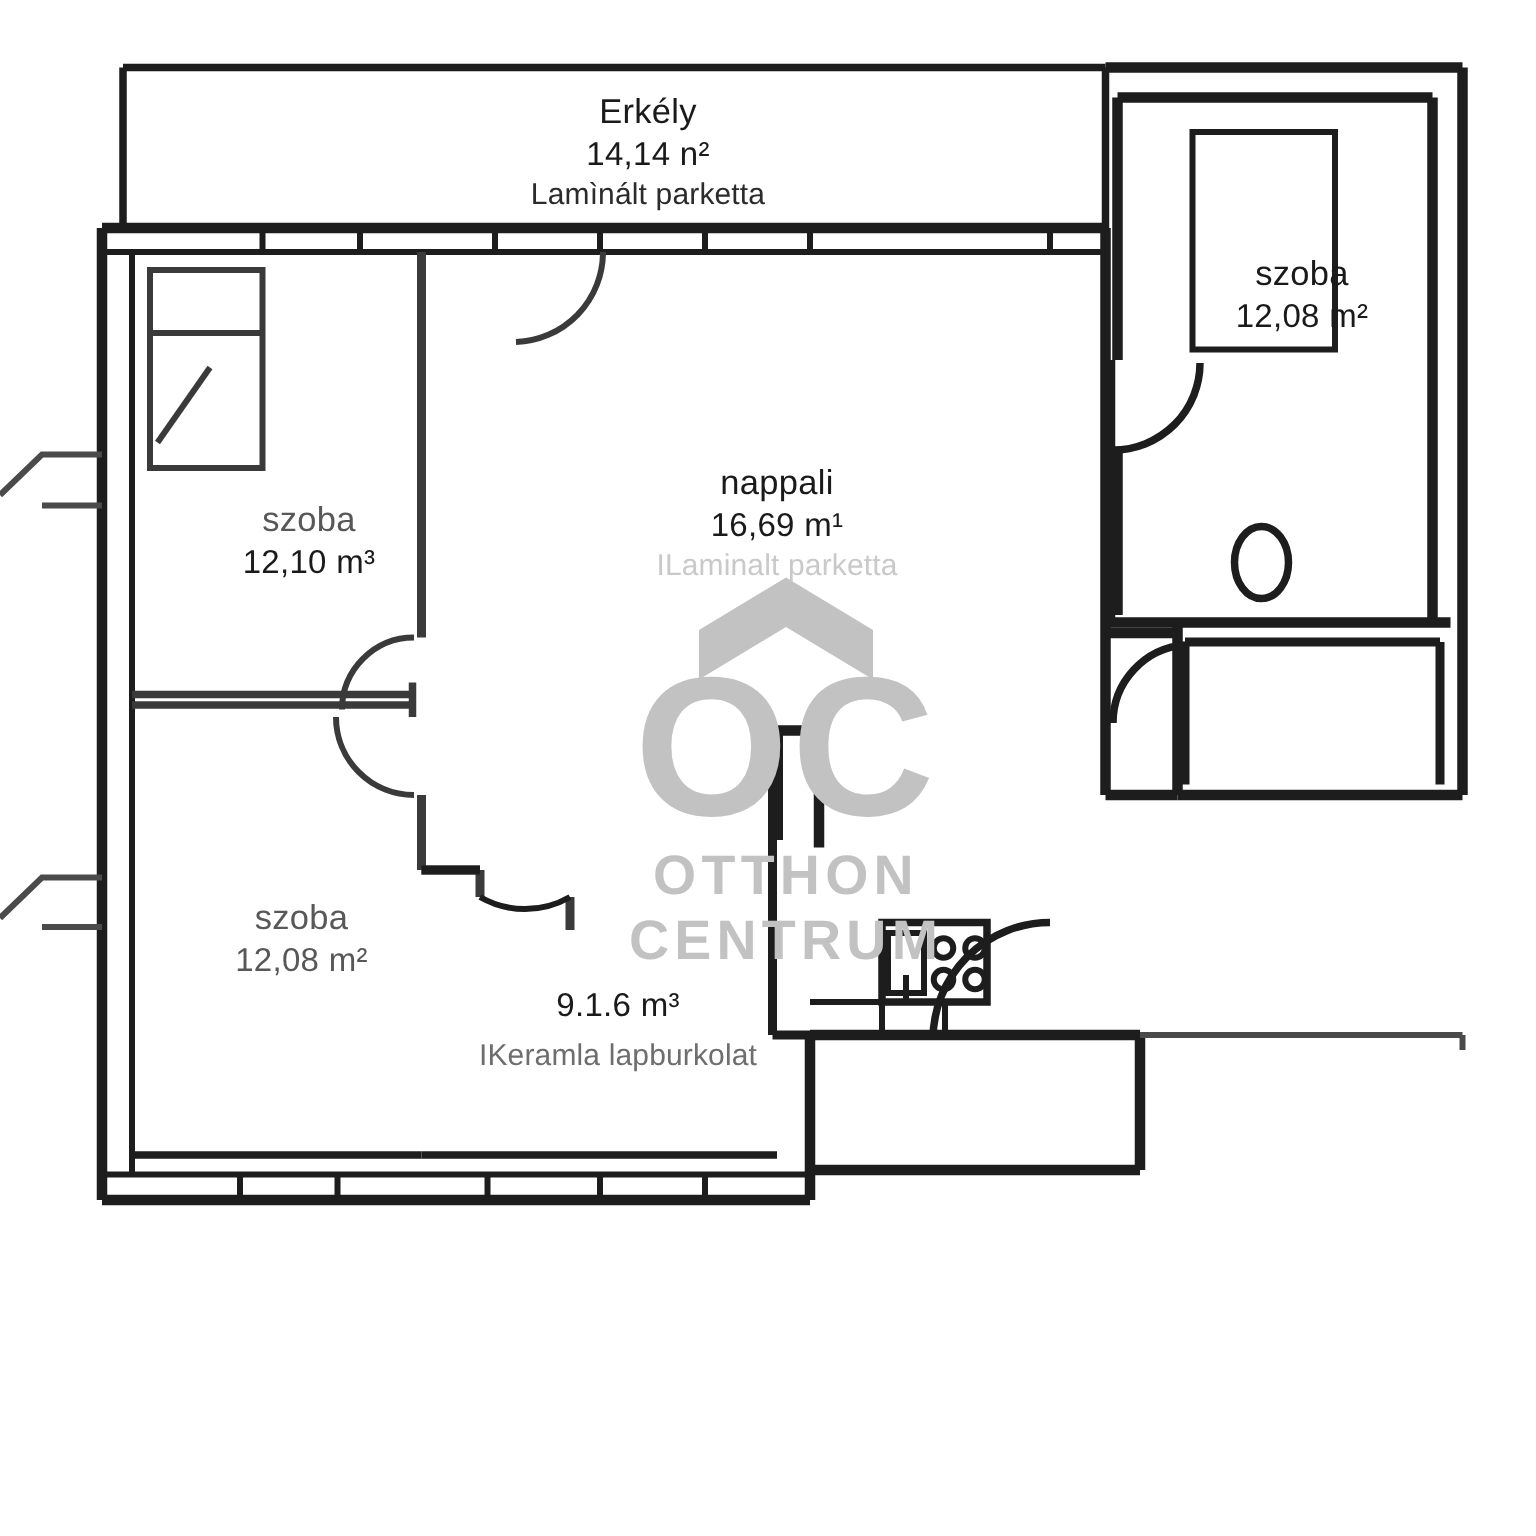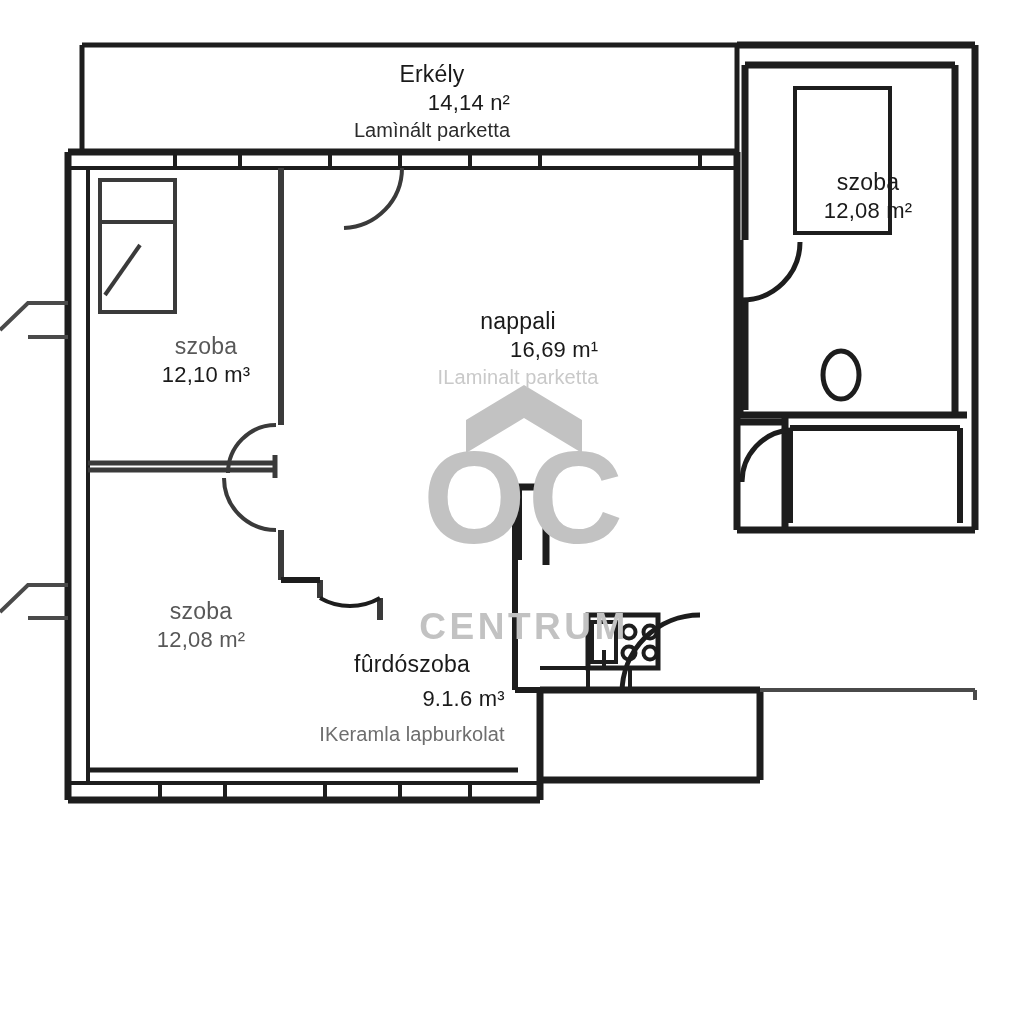"14,14 n²" .room-area { text-align: right -> none }
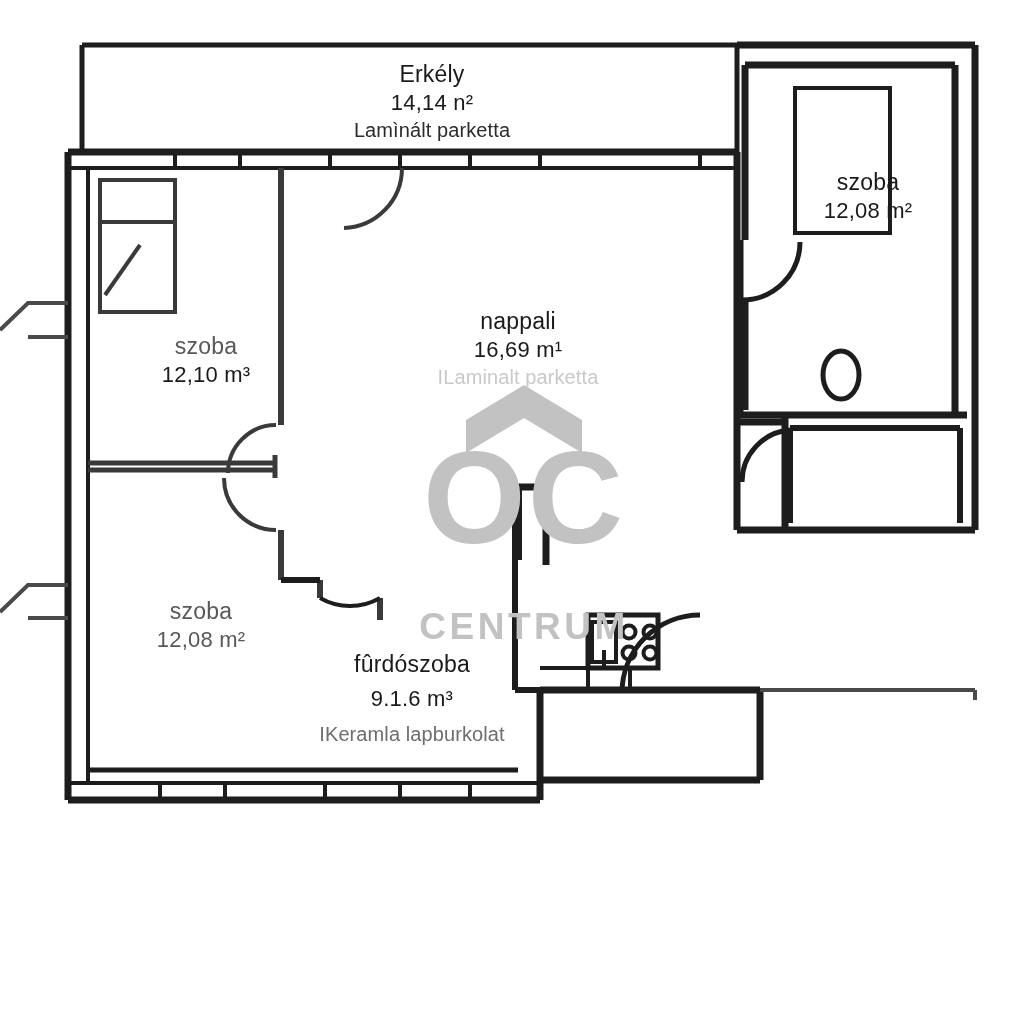"OTTHON" div.wm-text { html: none -> <div>OTTHON</div> }
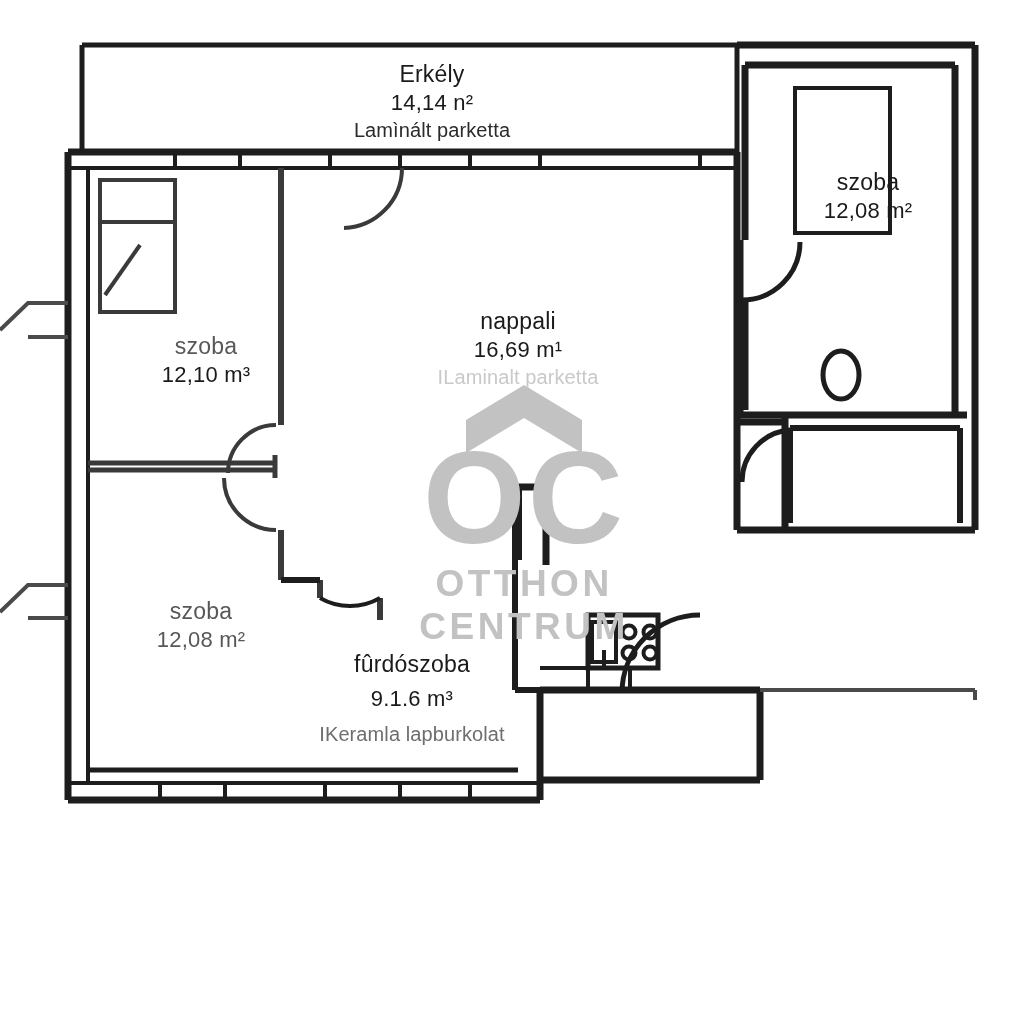"fûrdószoba" span.room-name { html: <span>fûrdószoba</span> -> none }
